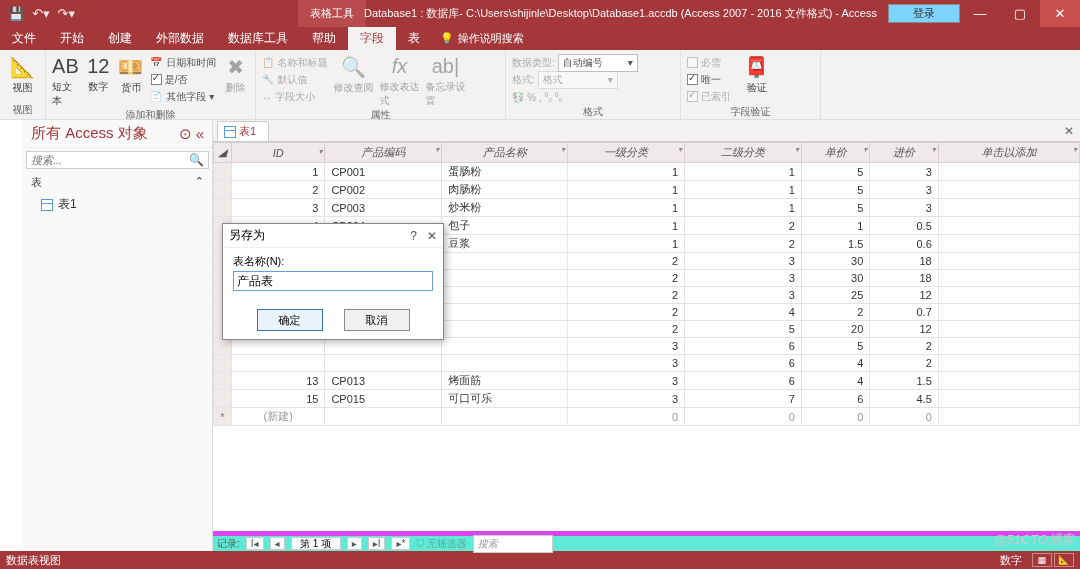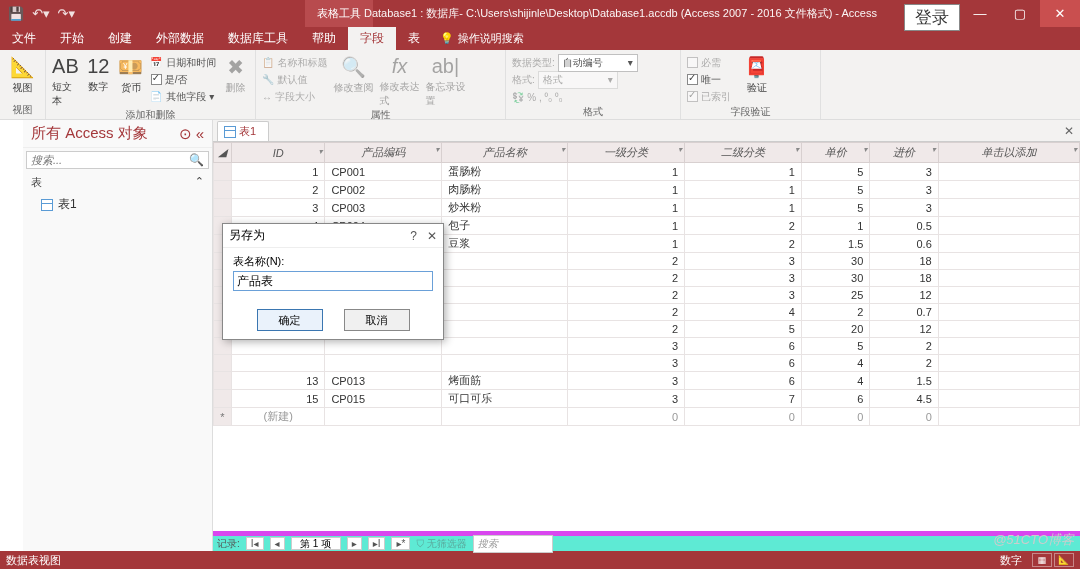"表格工具" .tab-tools { left: 305px -> 298px }
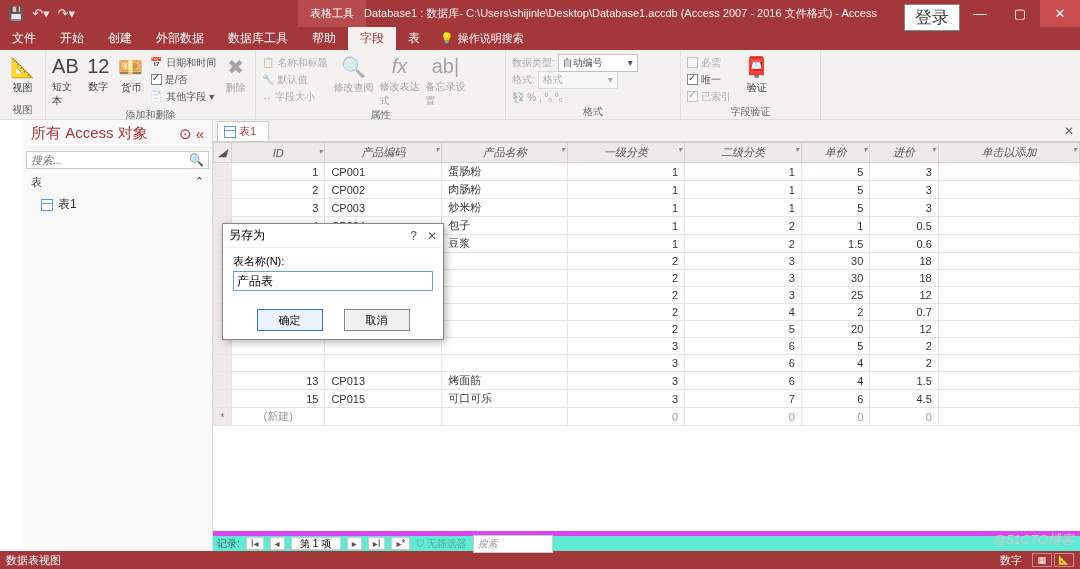"登录" .login-btn { background: #ffffff -> #7dd3fc; font-size: 17px -> 11px; padding: 1px 10px -> 1px 24px }
